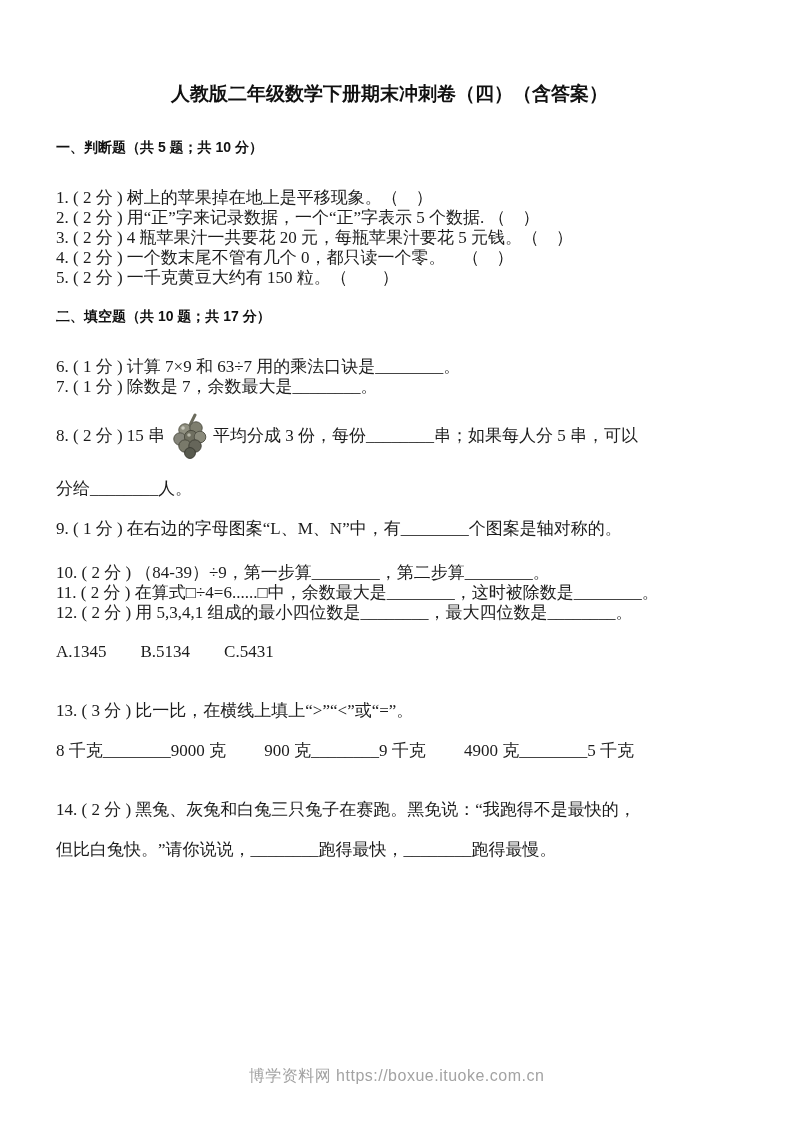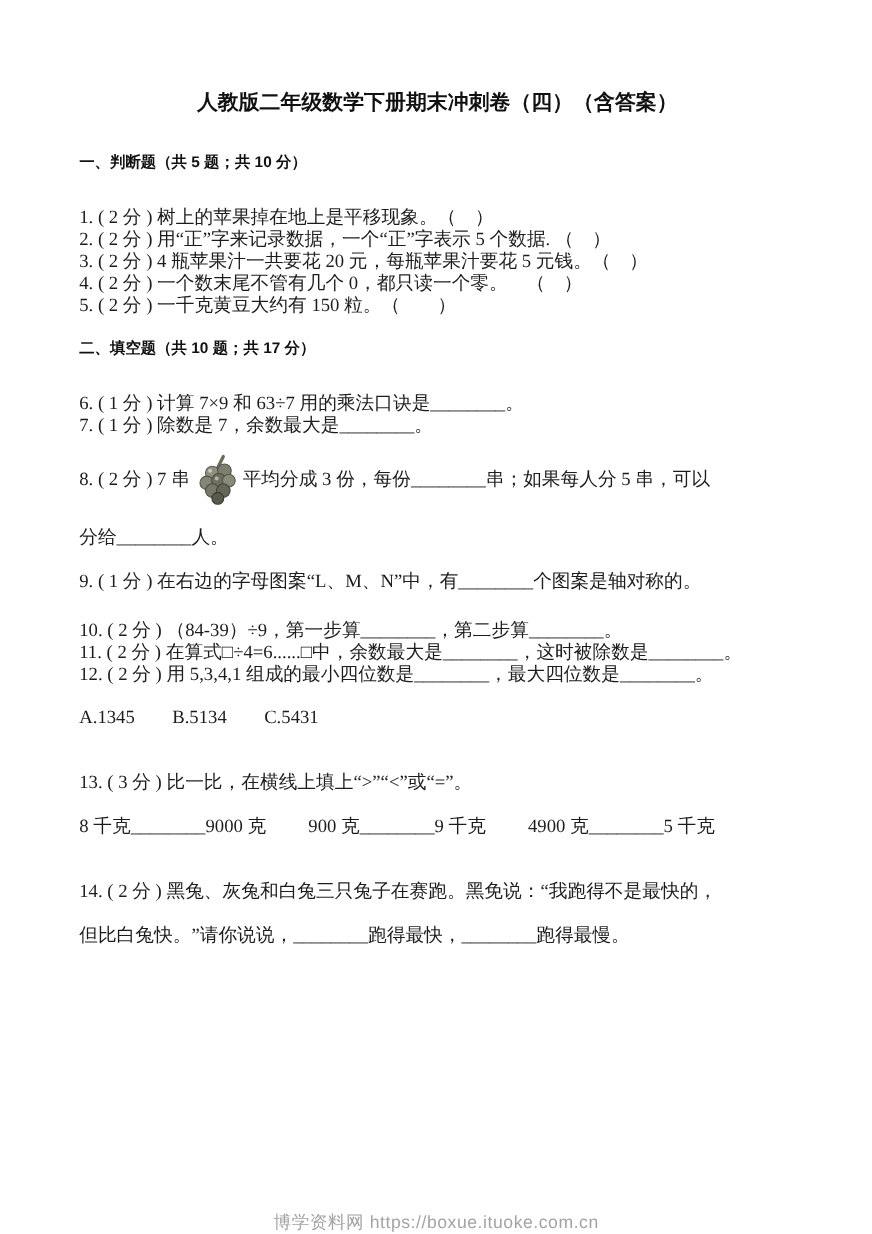"人教版二年级数学下册期末冲刺卷（四）（含答案）" .content { padding: 0 70px 0 72px -> 0 70px 0 56px }
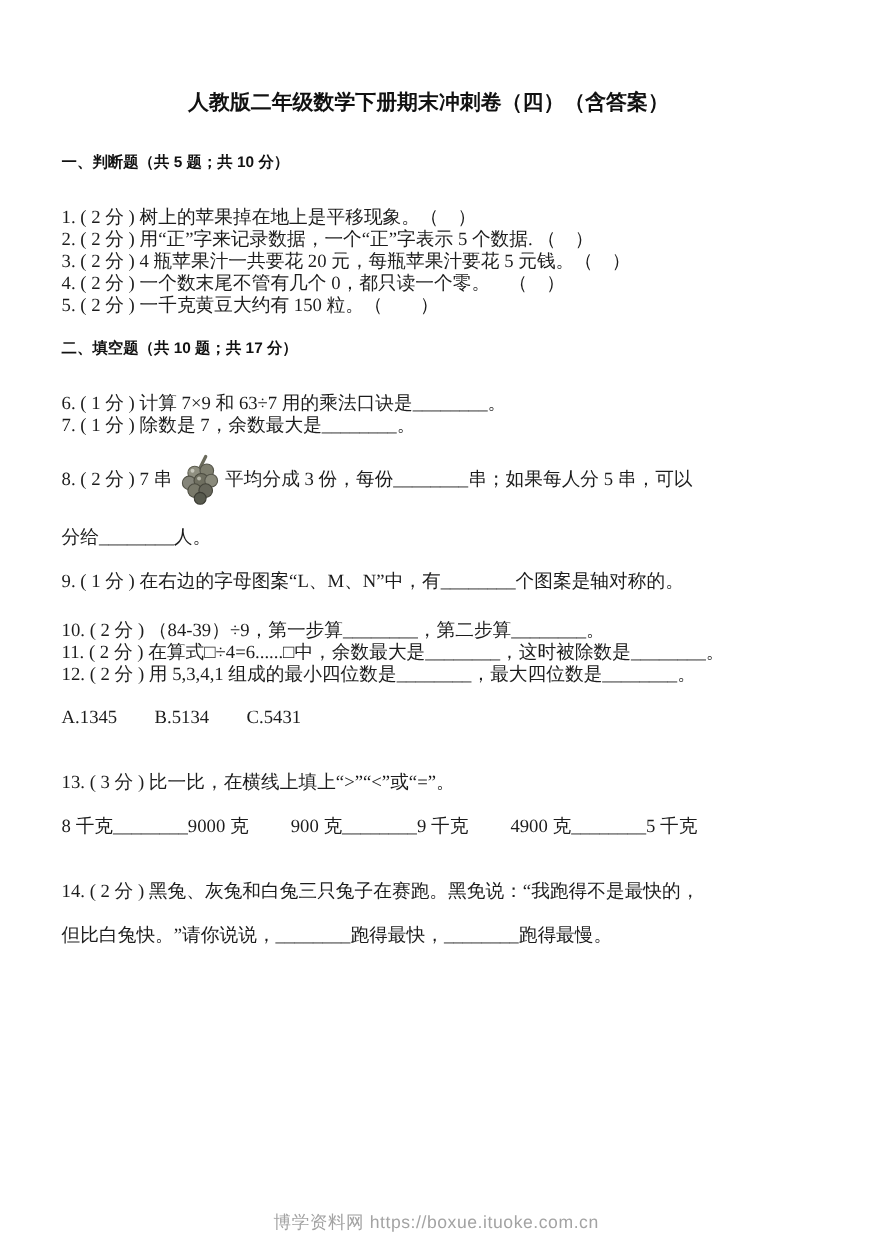"8. ( 2 分 )" span { text: 7 -> 15 }
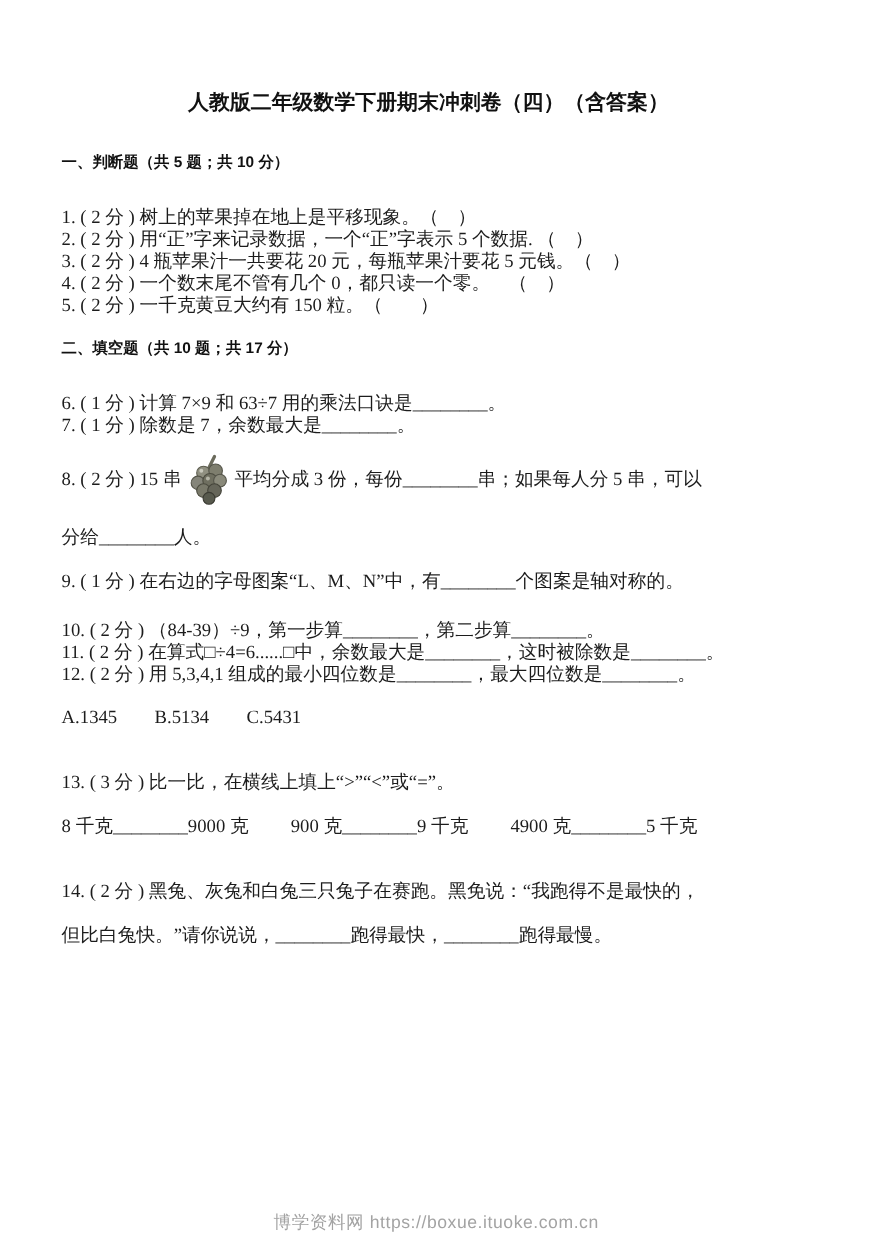"博学资料网 https://boxue.ituoke.com.cn" .page-footer { top: 1102px -> 1066px }
